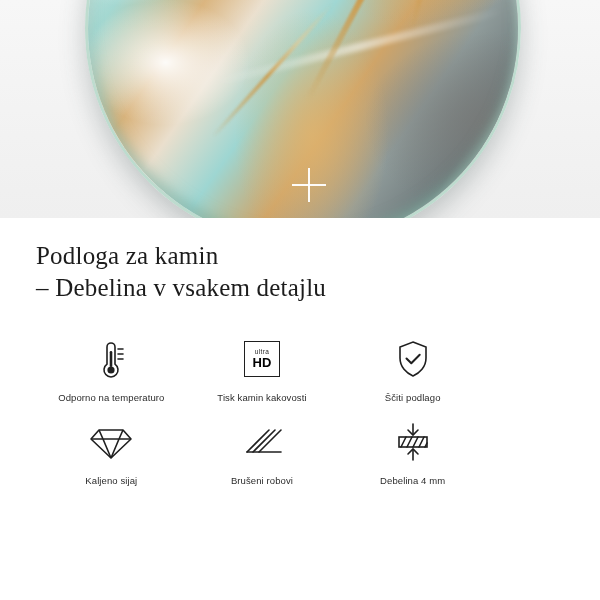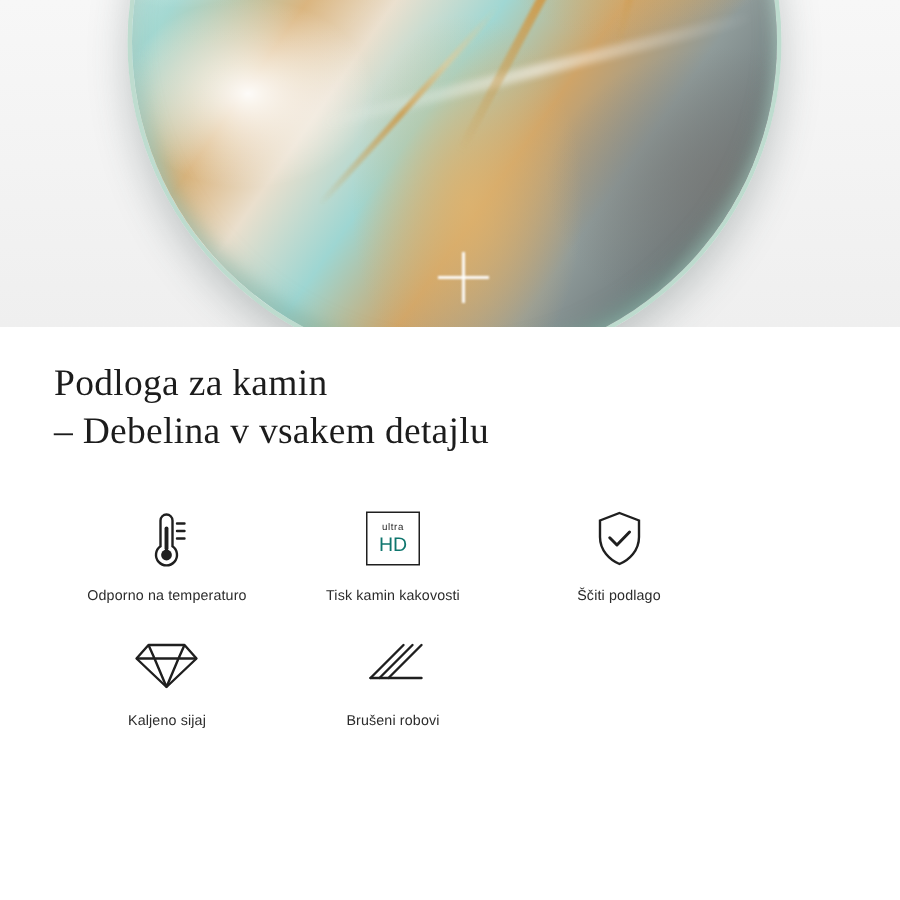"HD" .hd-big { color: #0f766e -> #000000; font-weight: normal -> bold }
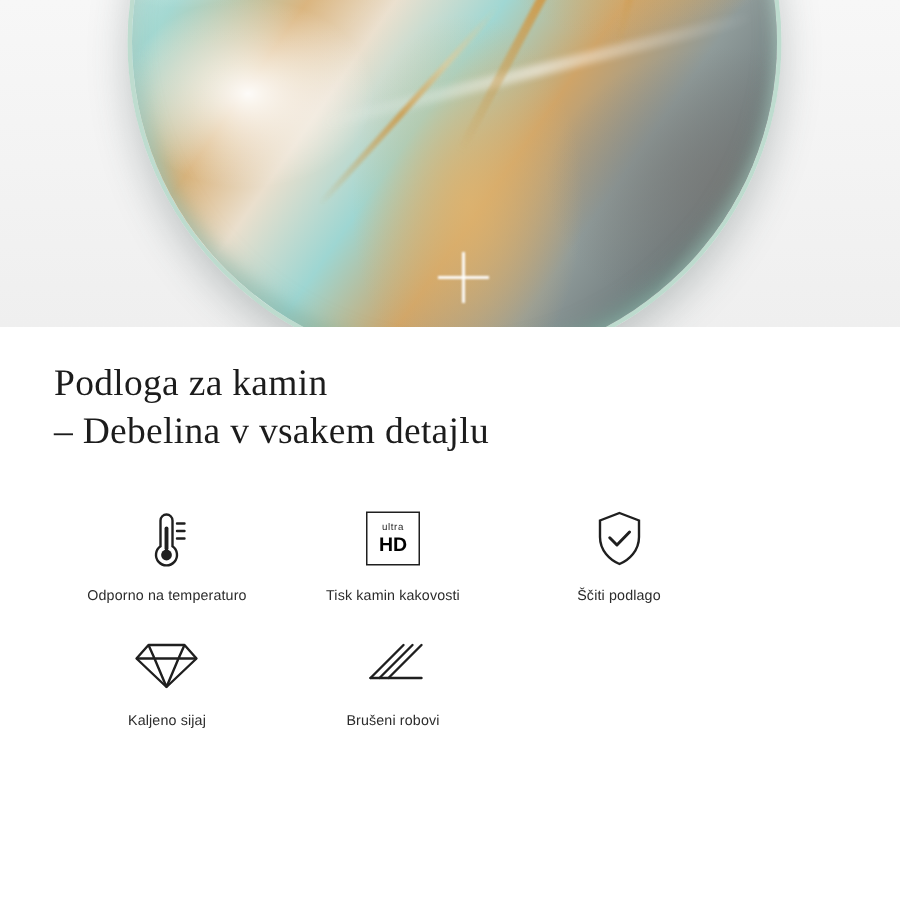"Debelina 4 mm" div.feature { html: none -> <div> <div> <svg> <path></path> <path></path> <path></path> <path></path> <rect></rect> <path></path> </svg> </div> <div>Debelina 4 mm</div> </div> }
